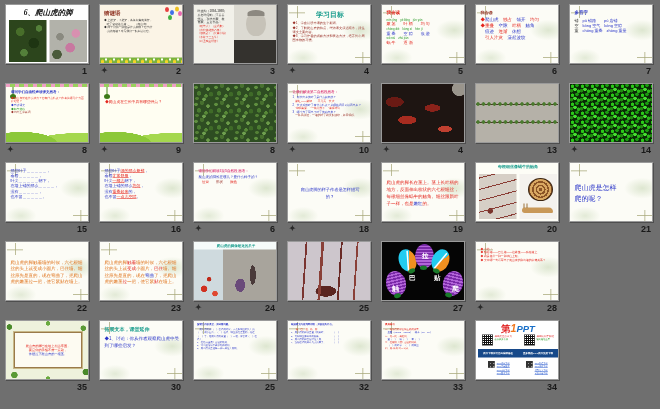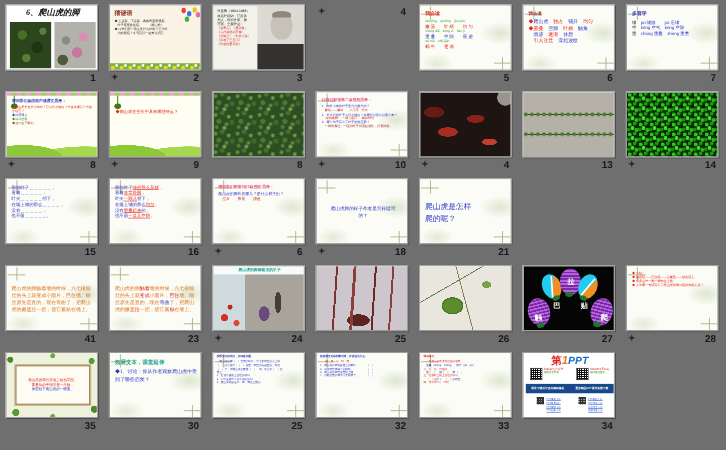"学习目标" div.thumb { html: none -> <div> <div> <div> <div>学习目标</div> <div><span>◆1、学会认读本课的生字新词。</span></div> <div><span>◆2、了解爬山虎的特点，理清课文叙述顺序，抓住课文主要内容。</span></div> <div><span>◆3、学习作者的观察方法和表达方法，培养留心周围事物的习惯。</span></div> </div> </div> </div> }
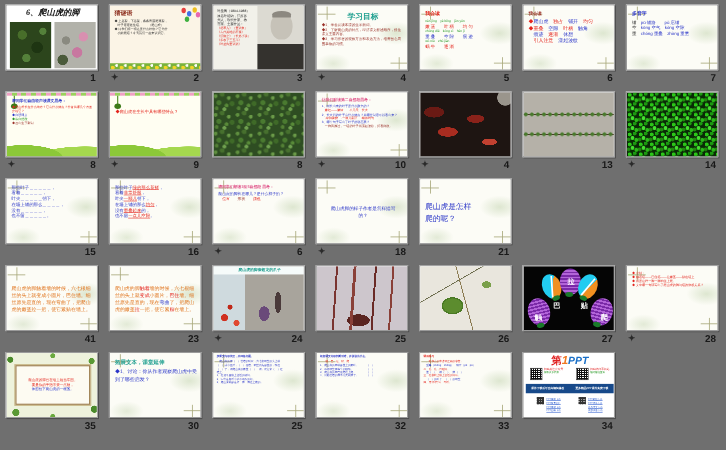"19" div.cell { html: none -> <div> <div> <div> <div> <div><span>爬山虎的脚长在茎上。茎上长叶柄的地方，反面伸出枝状的六七根细丝，每根细丝像蜗牛的触角。细丝跟新叶子一样，也是</span><span>嫩红</span><span>的。</span></div> </div> </div> </div> <div> <span>19</span> </div> </div> }
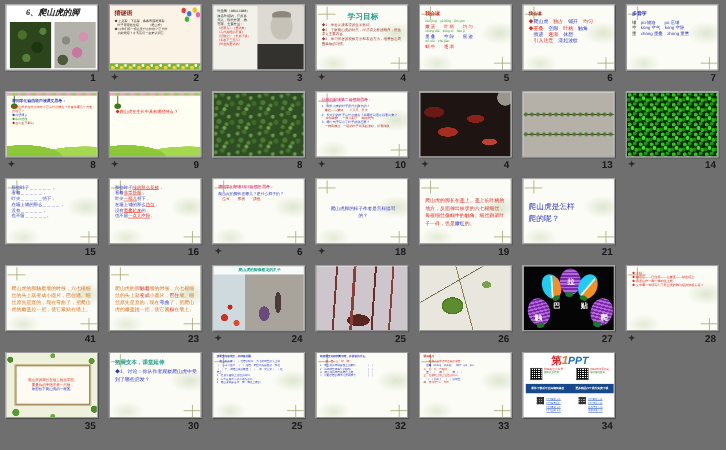"20" div.cell { html: none -> <div> <div> <div> <div>每根细丝像蜗牛的触角</div> <div> <div></div> <div> <div></div> <div></div> </div> </div> </div> </div> <div> <span>20</span> </div> </div> }
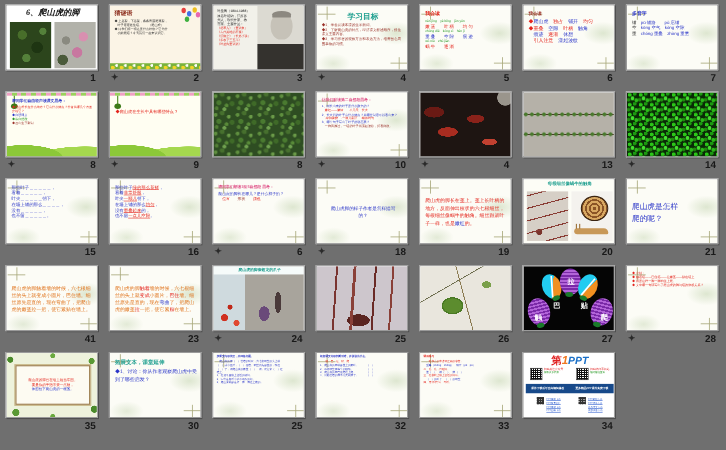"41" span.num { text: 41 -> 22 }
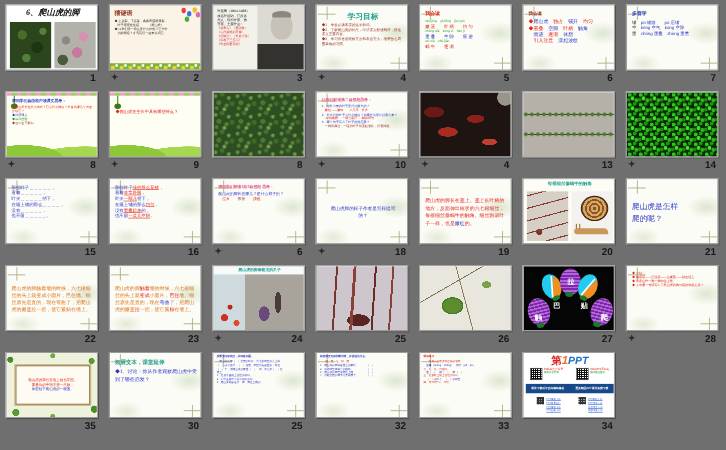"26" div.cell { html: <div> <div> <div></div> </div> <div> <span>26</span> </div> </div> -> none }
